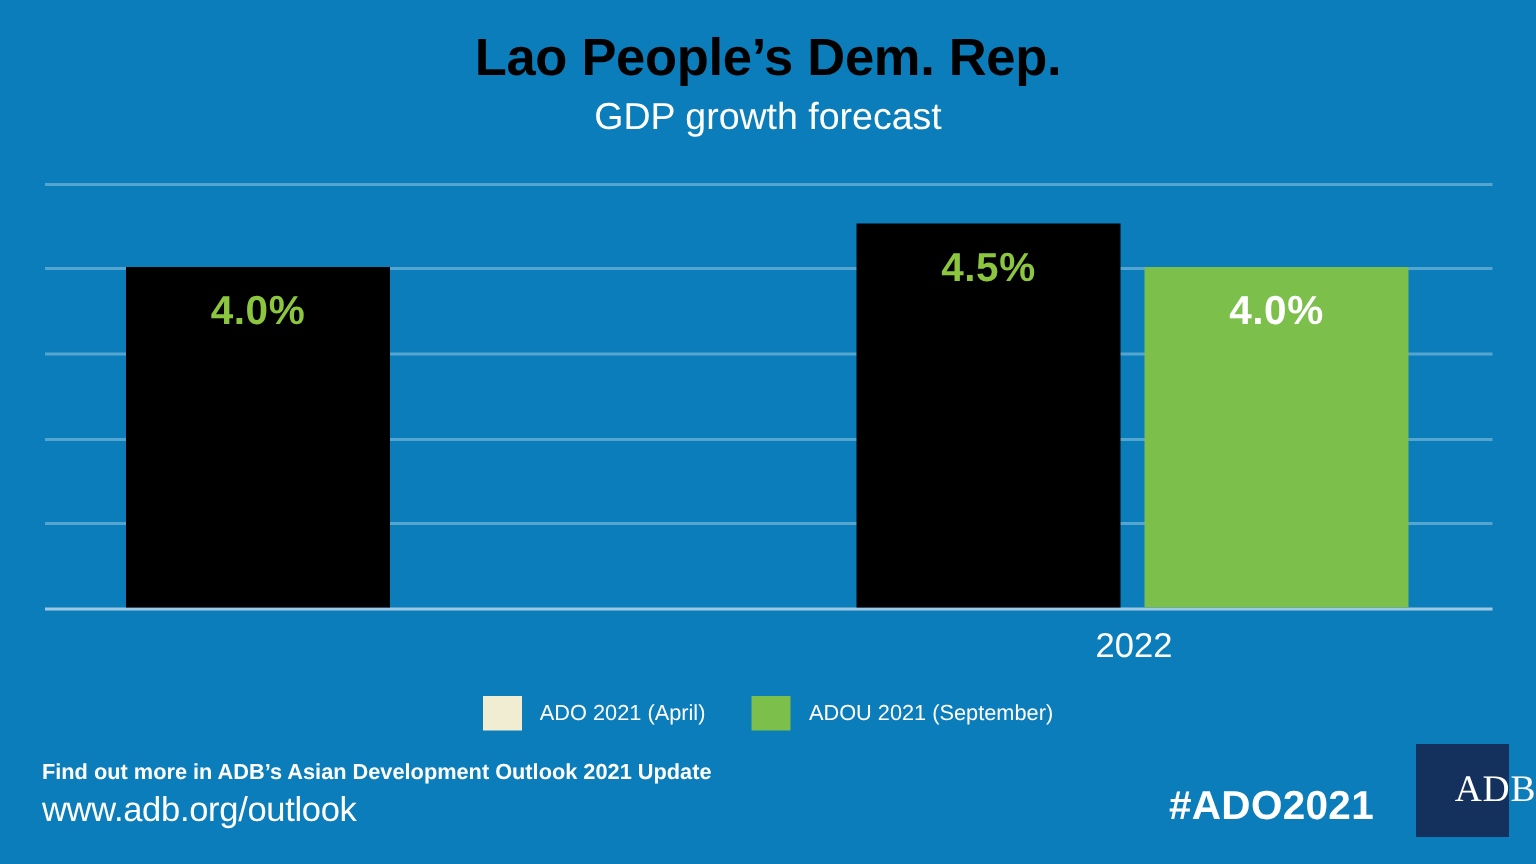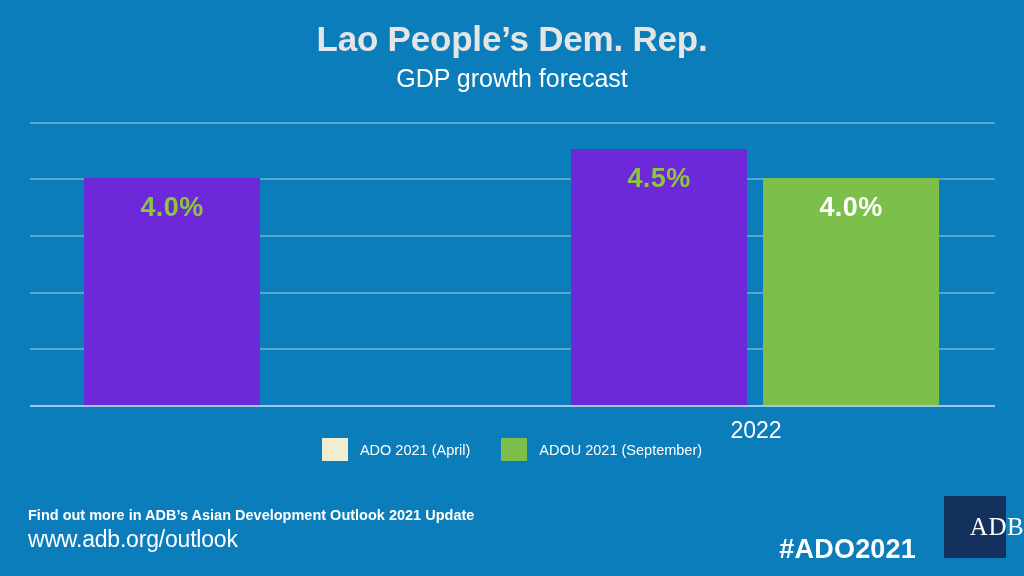"Lao People’s Dem. Rep." #chart-title { color: #e5e5e5 -> #000000 }
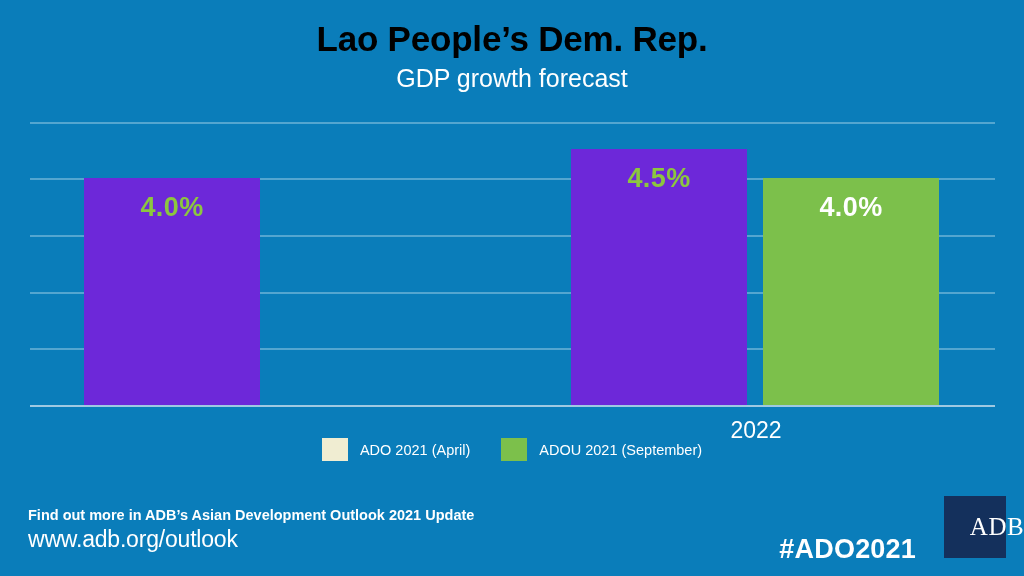"4.5%" .bar-light { background: #6d28d9 -> #000000 }
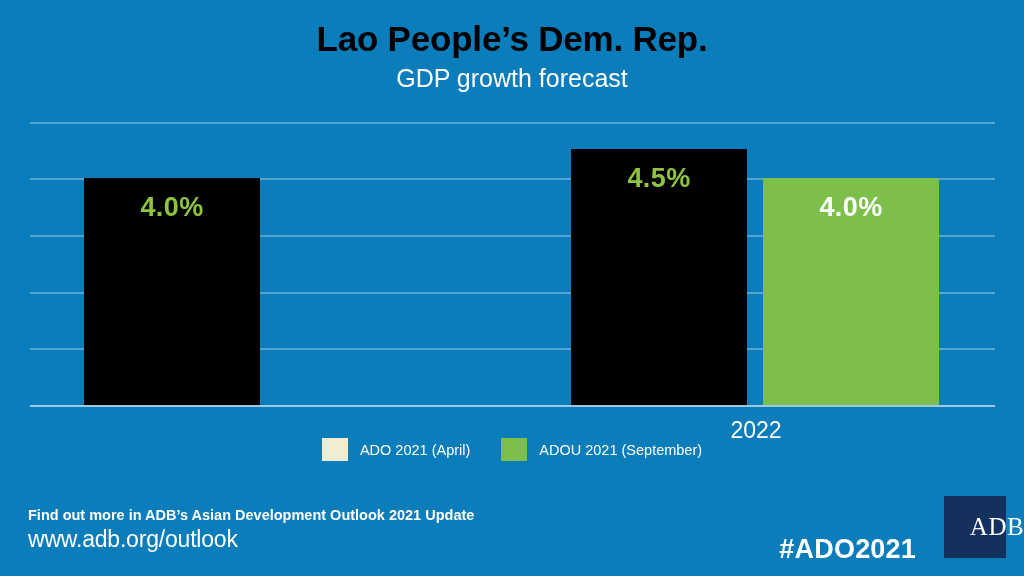"ADO 2021 (April)" #legend { top: 438px -> 464px }
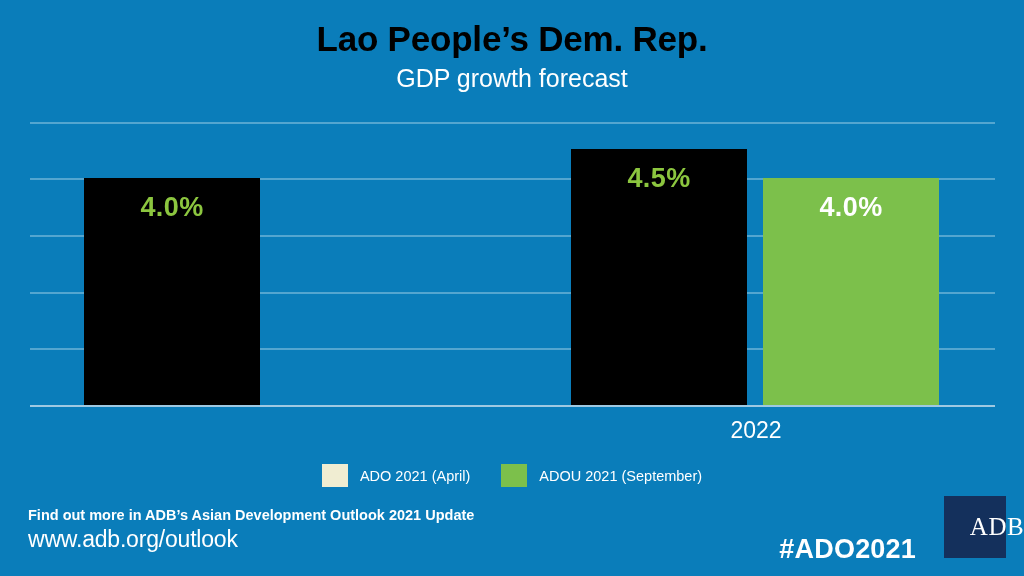"#ADO2021" #hashtag { margin-top: 12px -> none }
